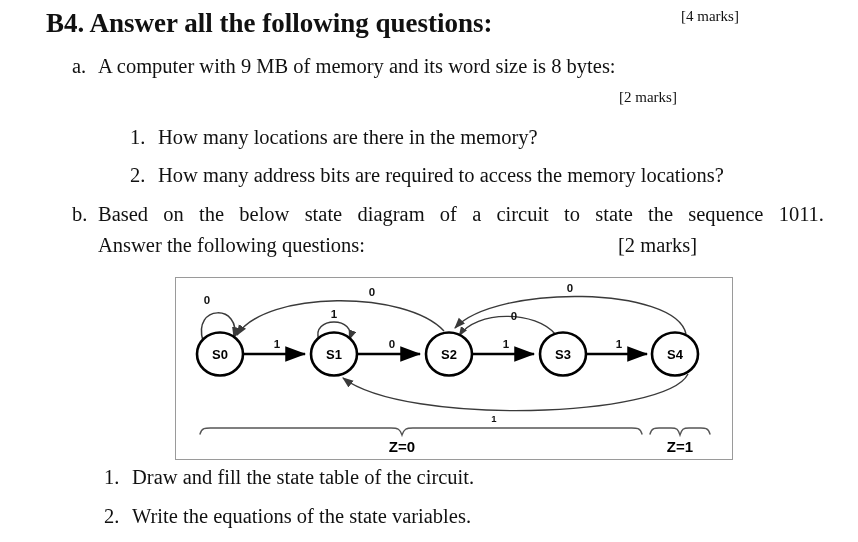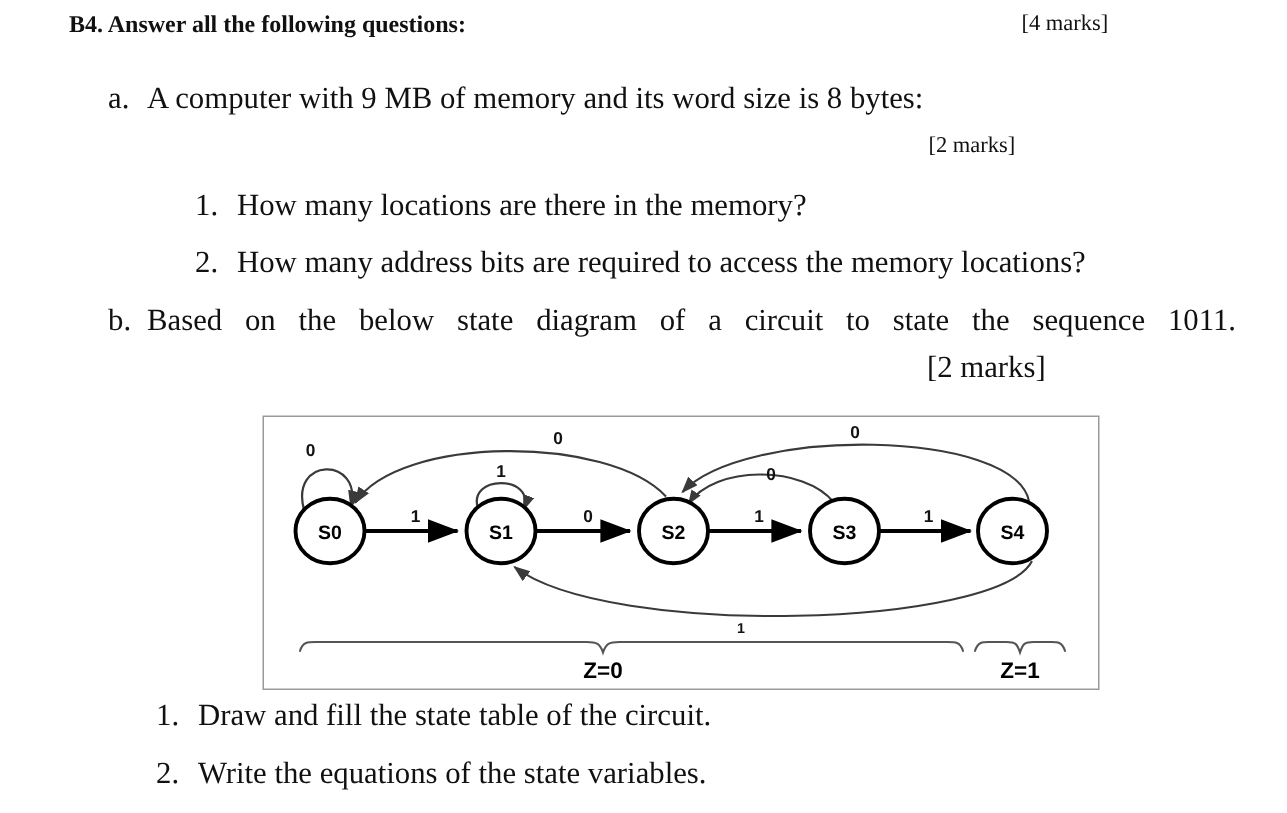"B4. Answer all the following" .line { font-size: 16px -> 27px }
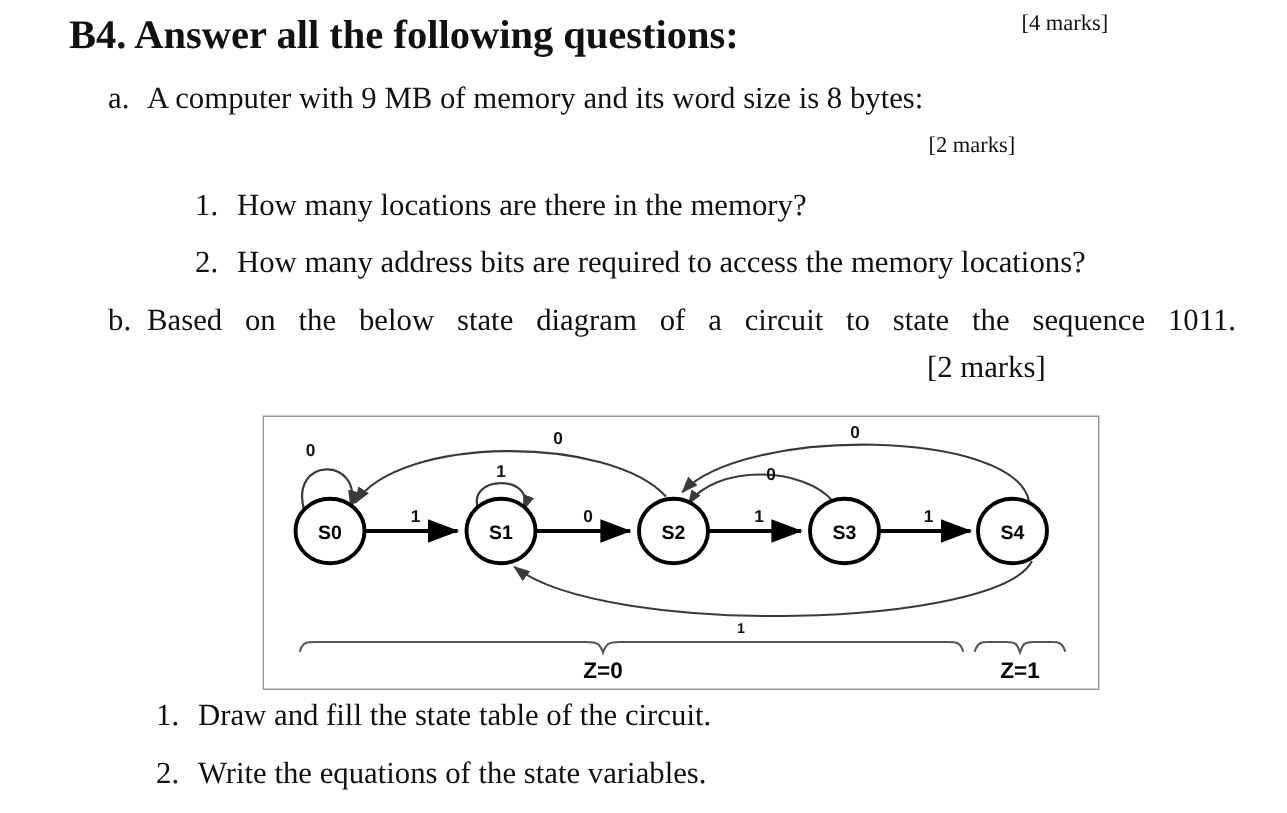"Answer the following questions:" span.ans { html: none -> <span>Answer the following questions:</span> }
